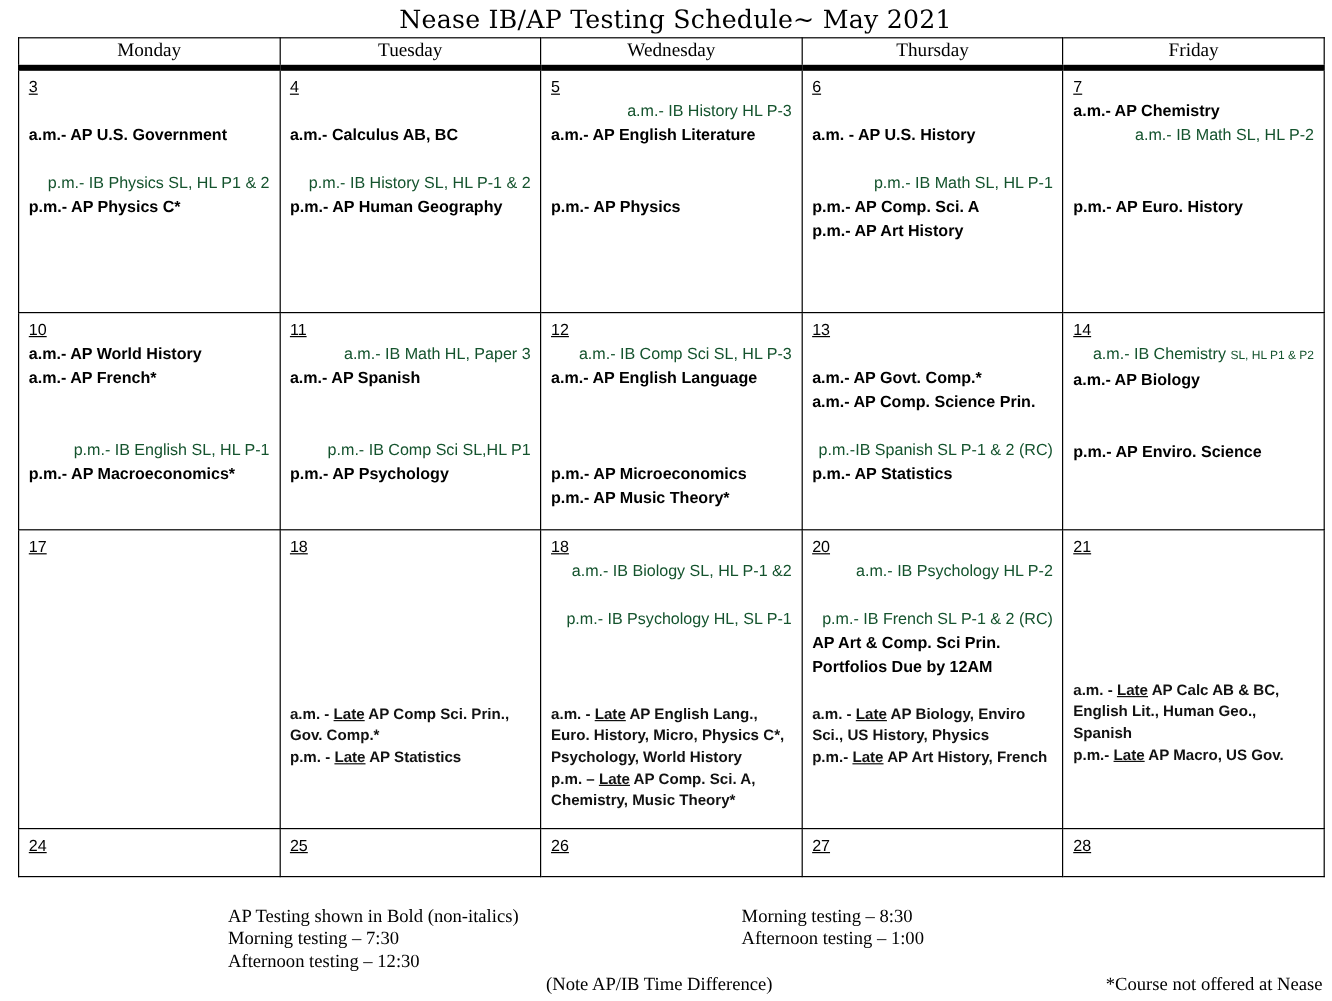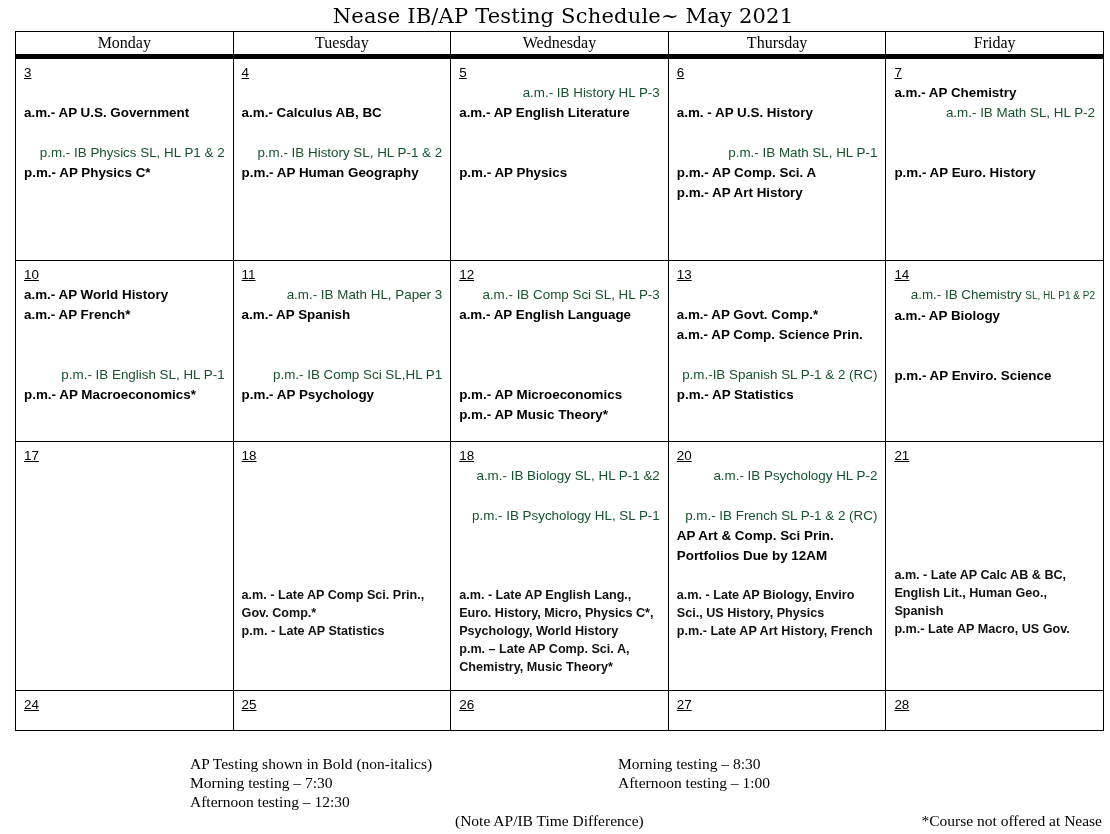"Late" .u { text-decoration: none -> underline }
